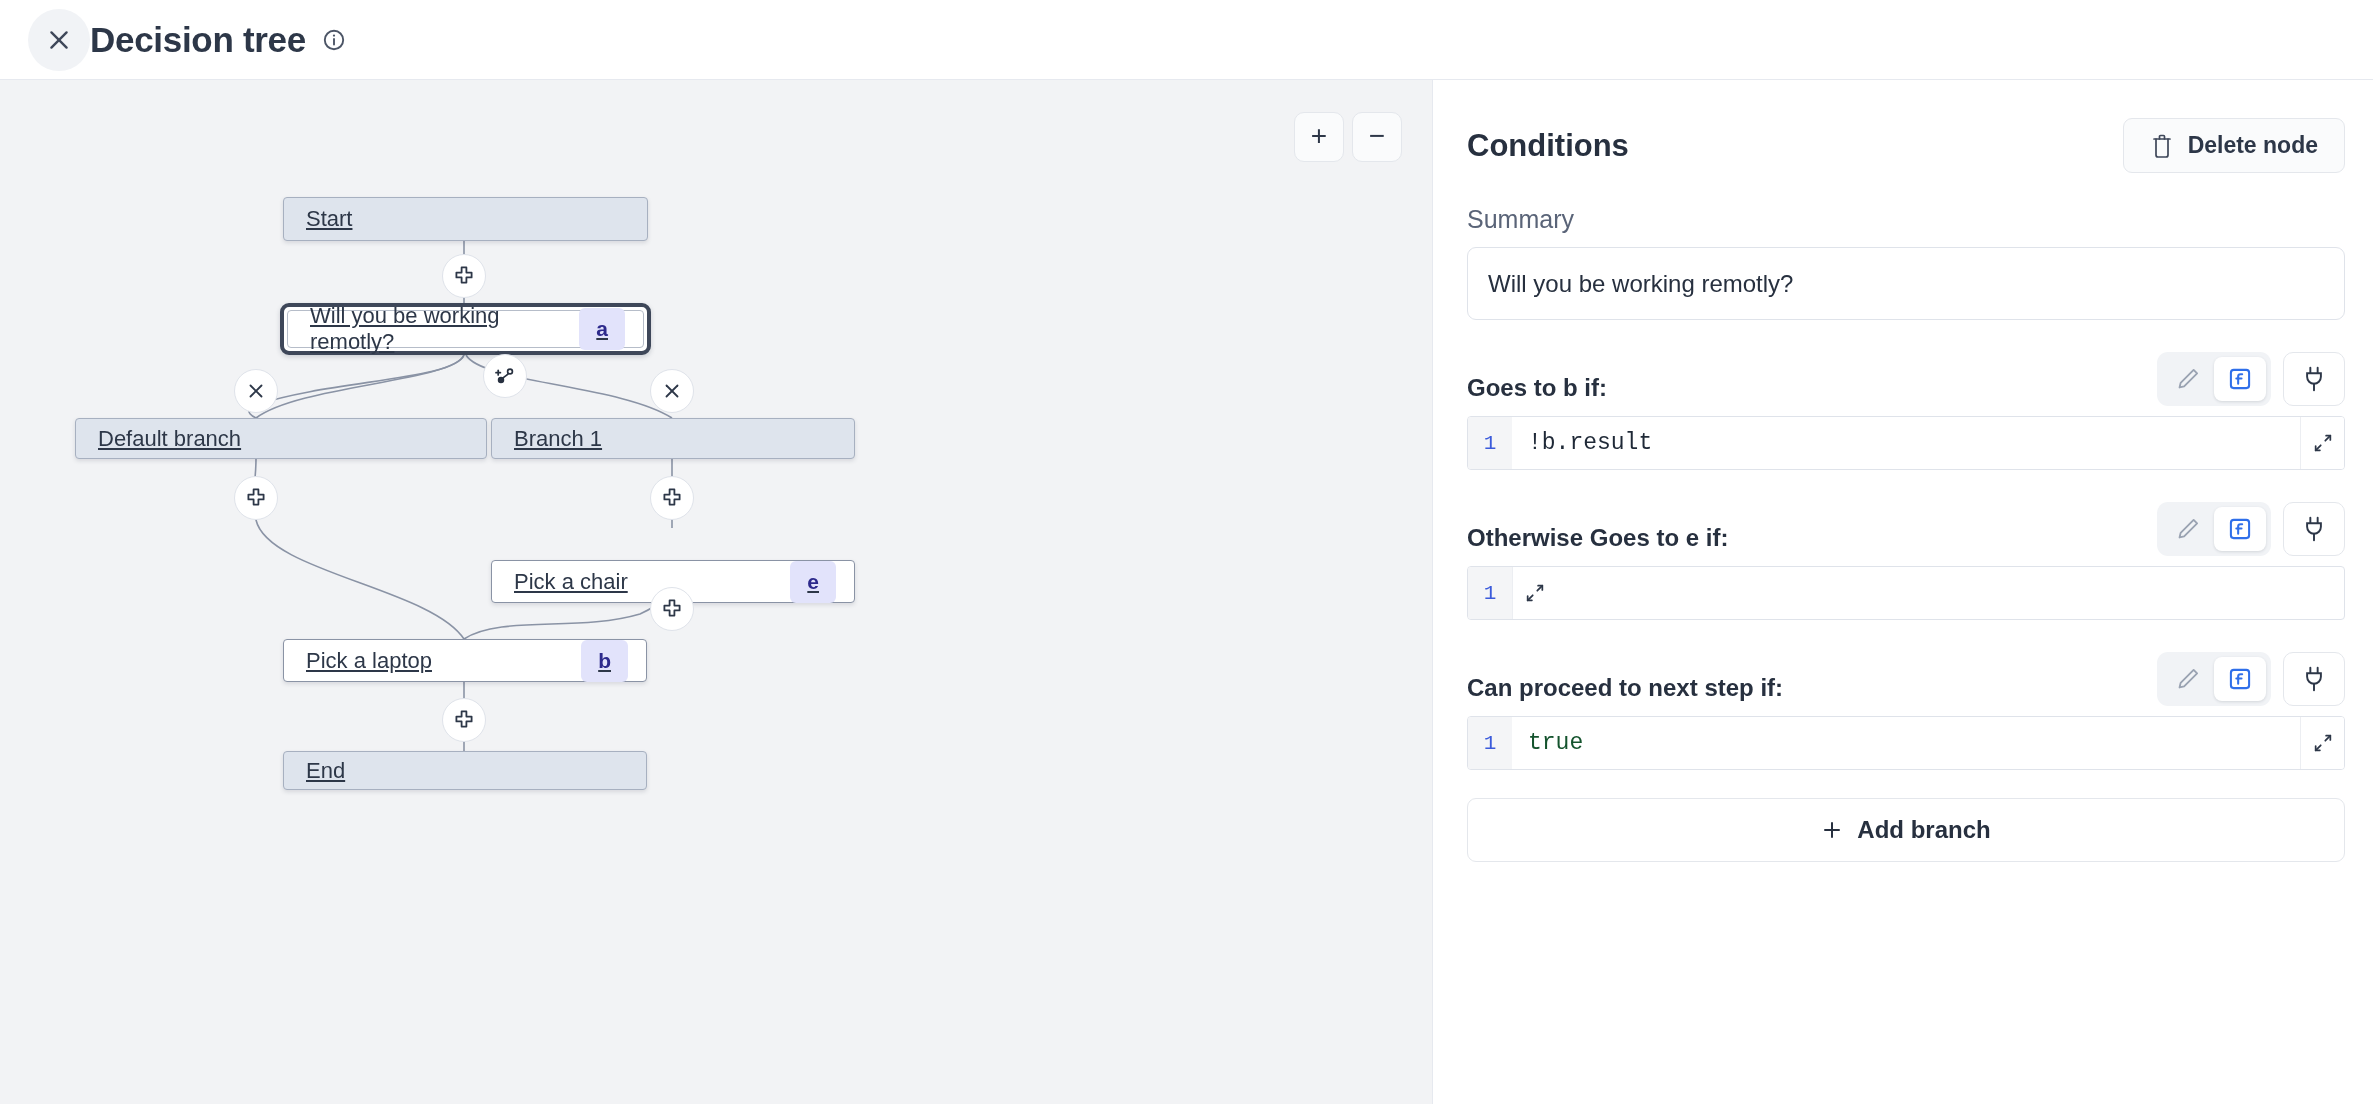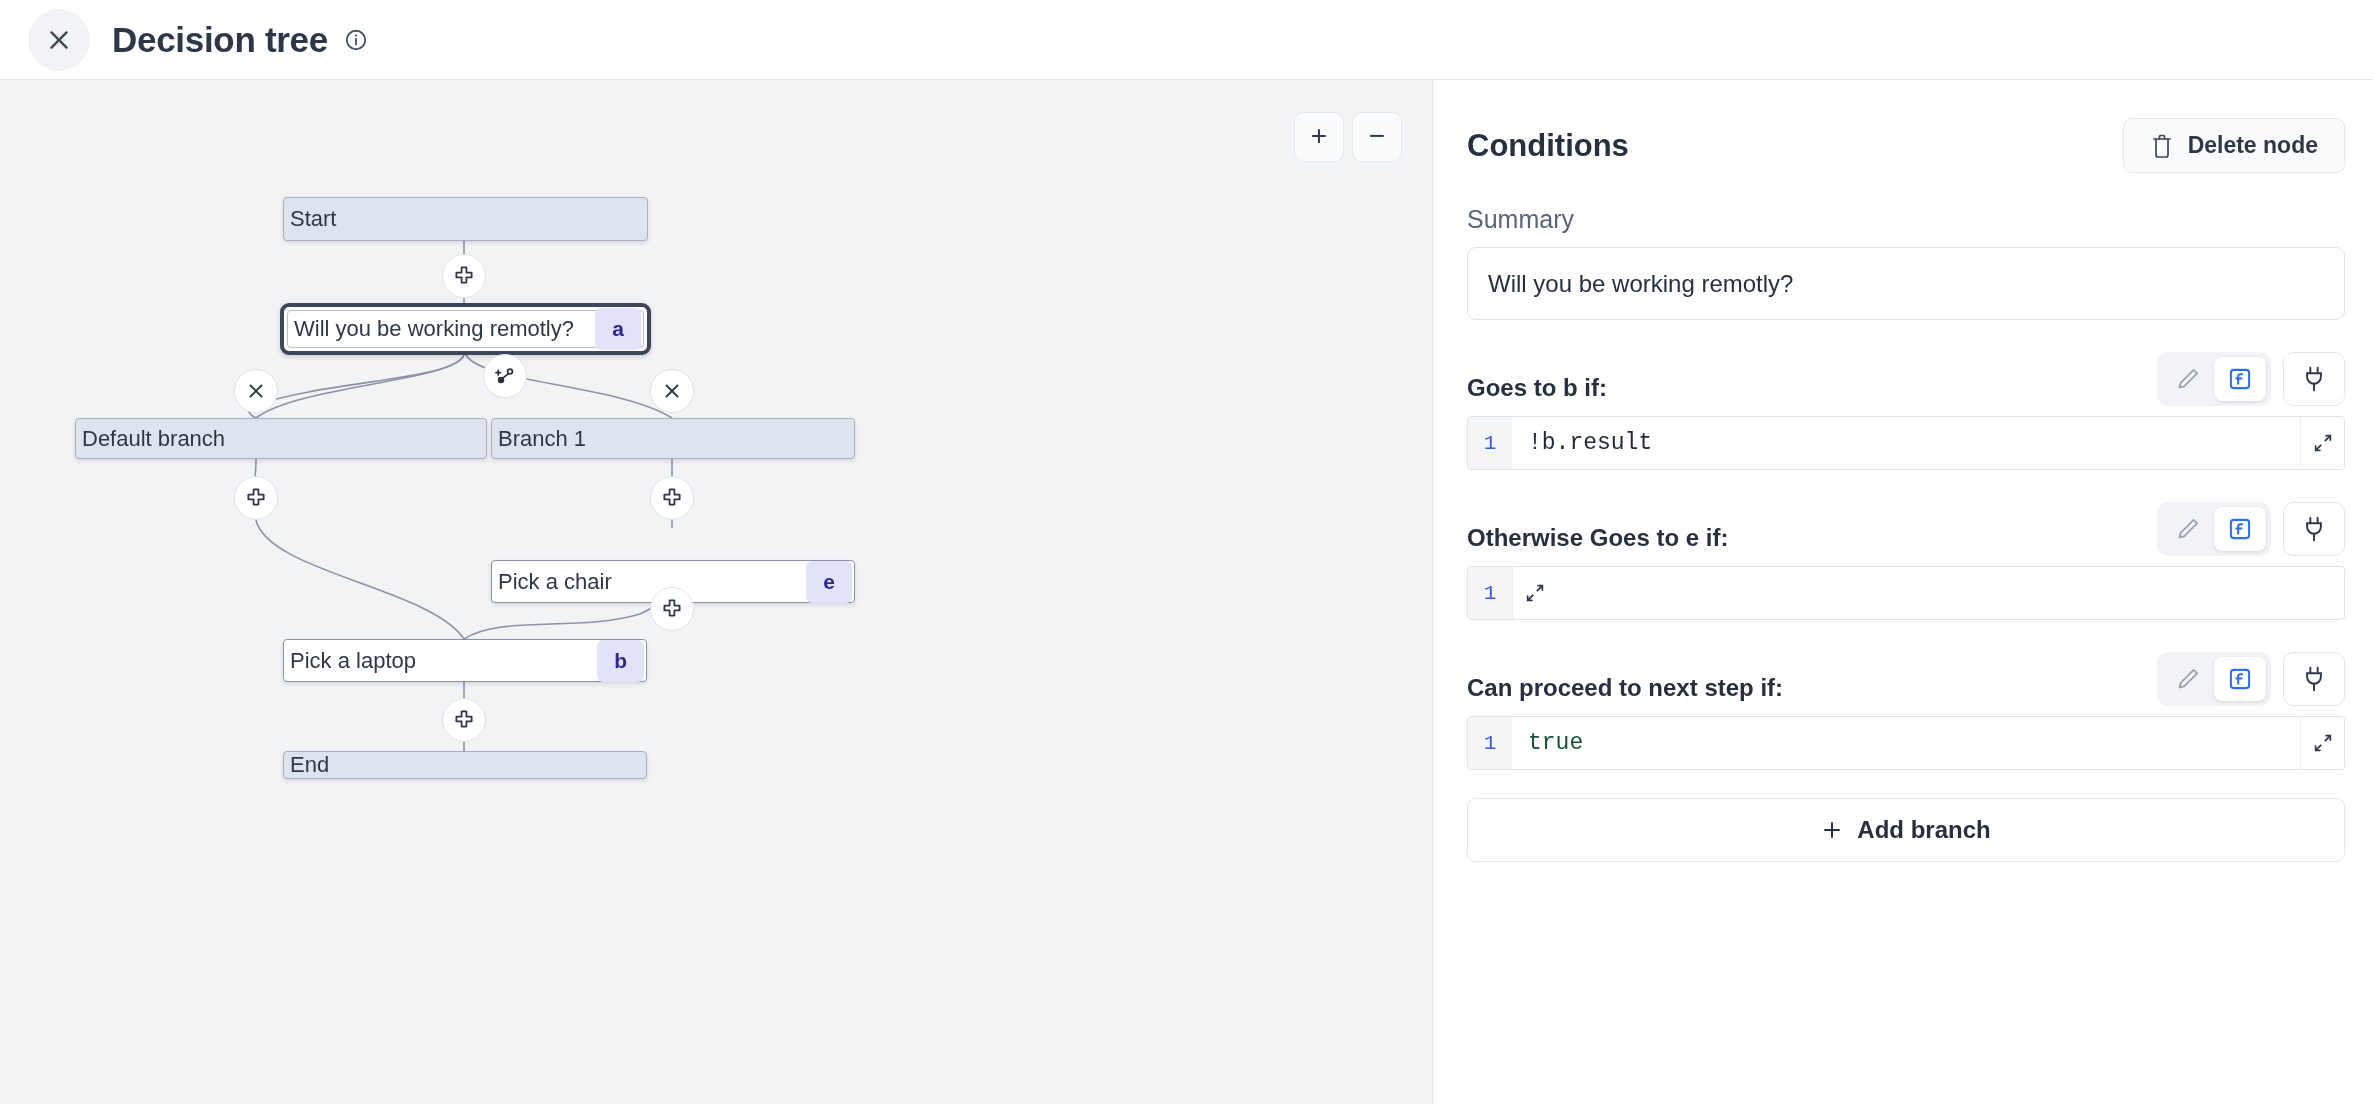"Decision tree" .header { gap: 22px -> none }
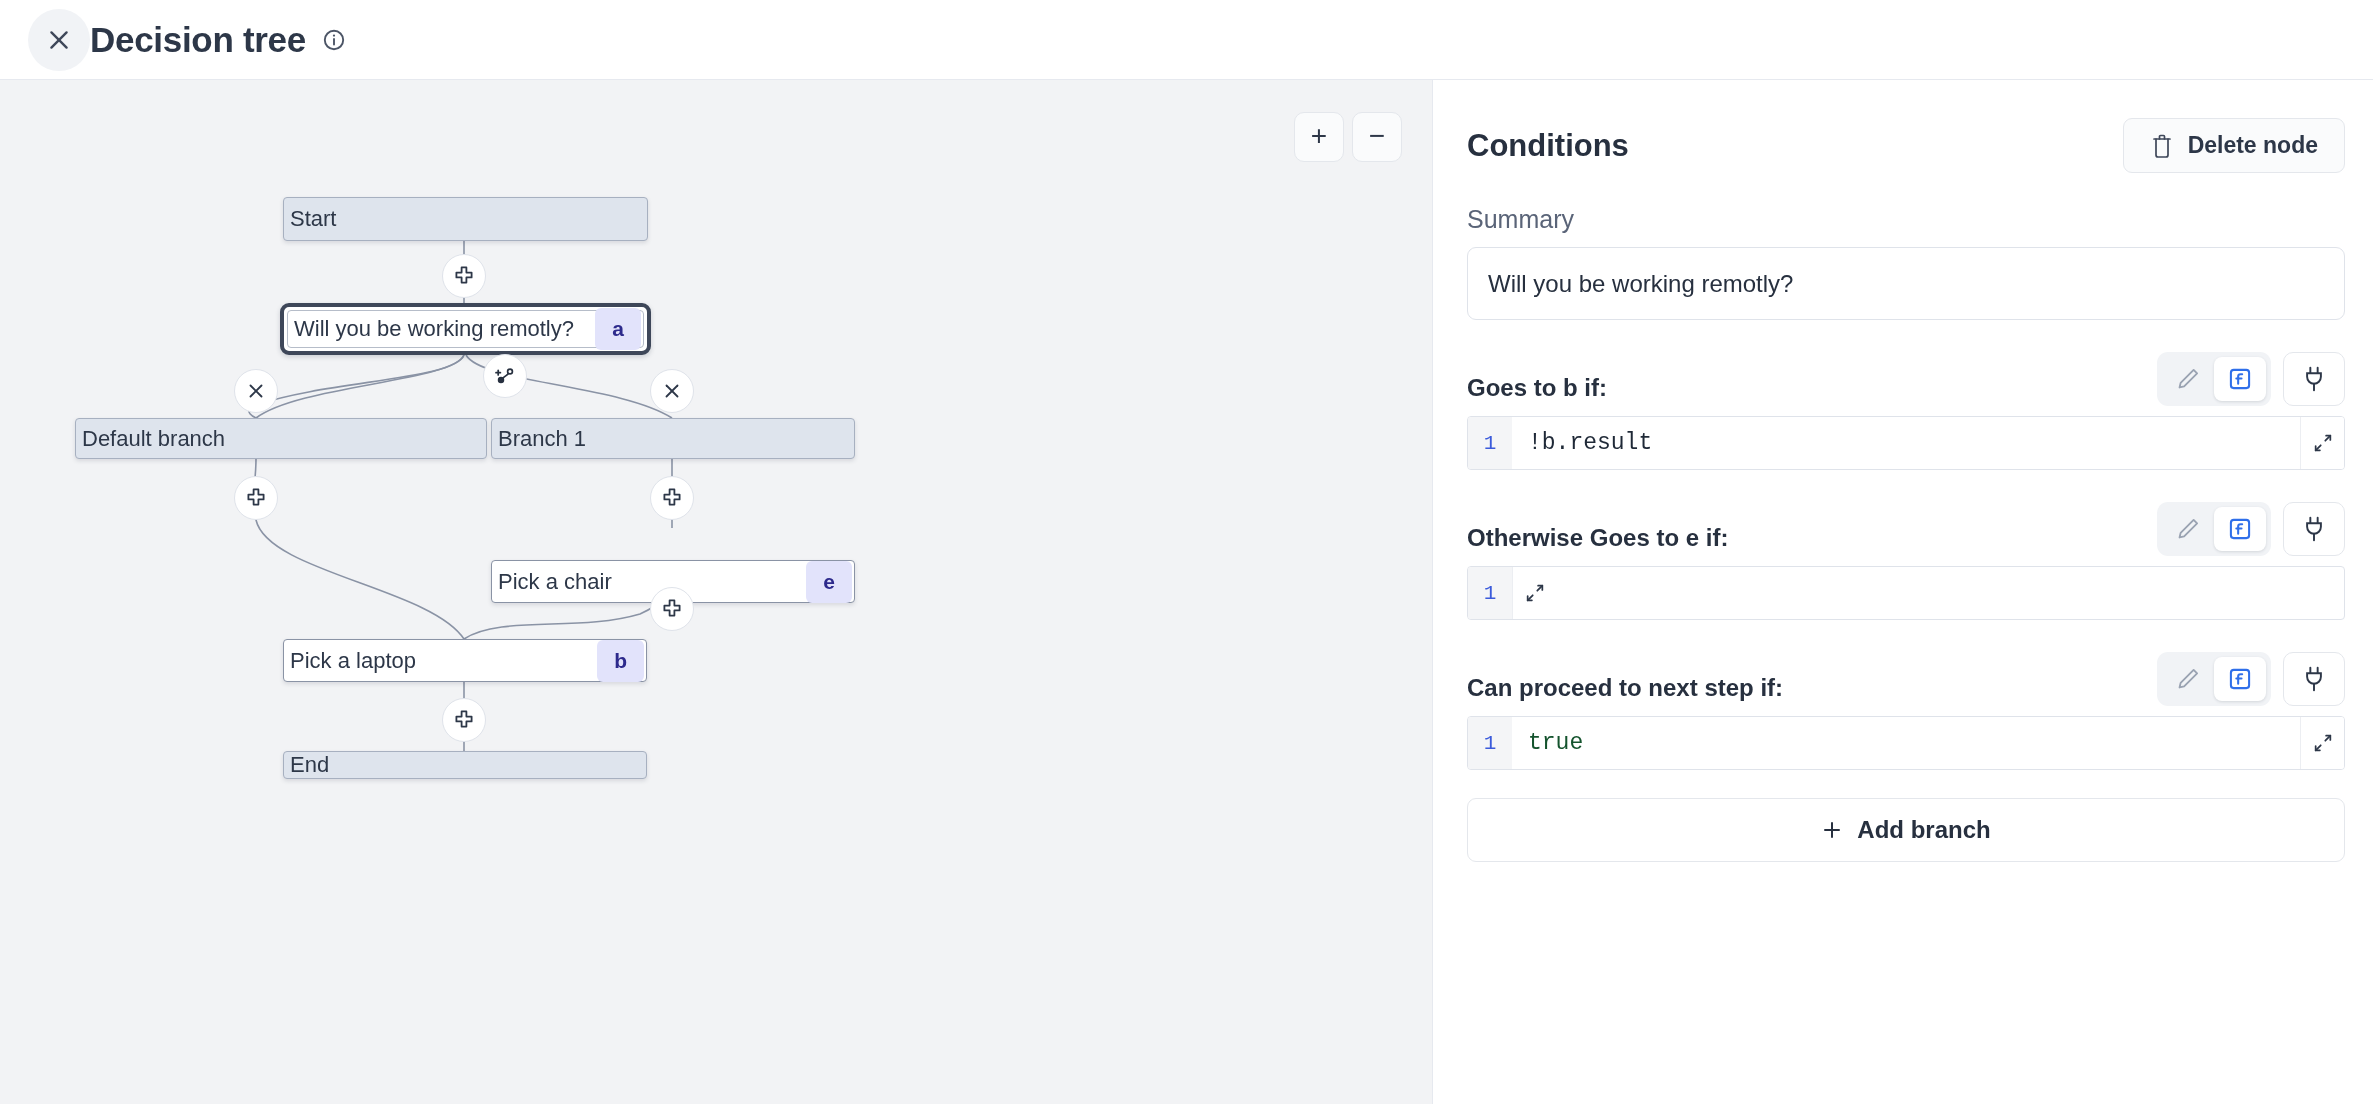"Start" .node { padding: 0 6px -> 0 22px; text-decoration: none -> underline }
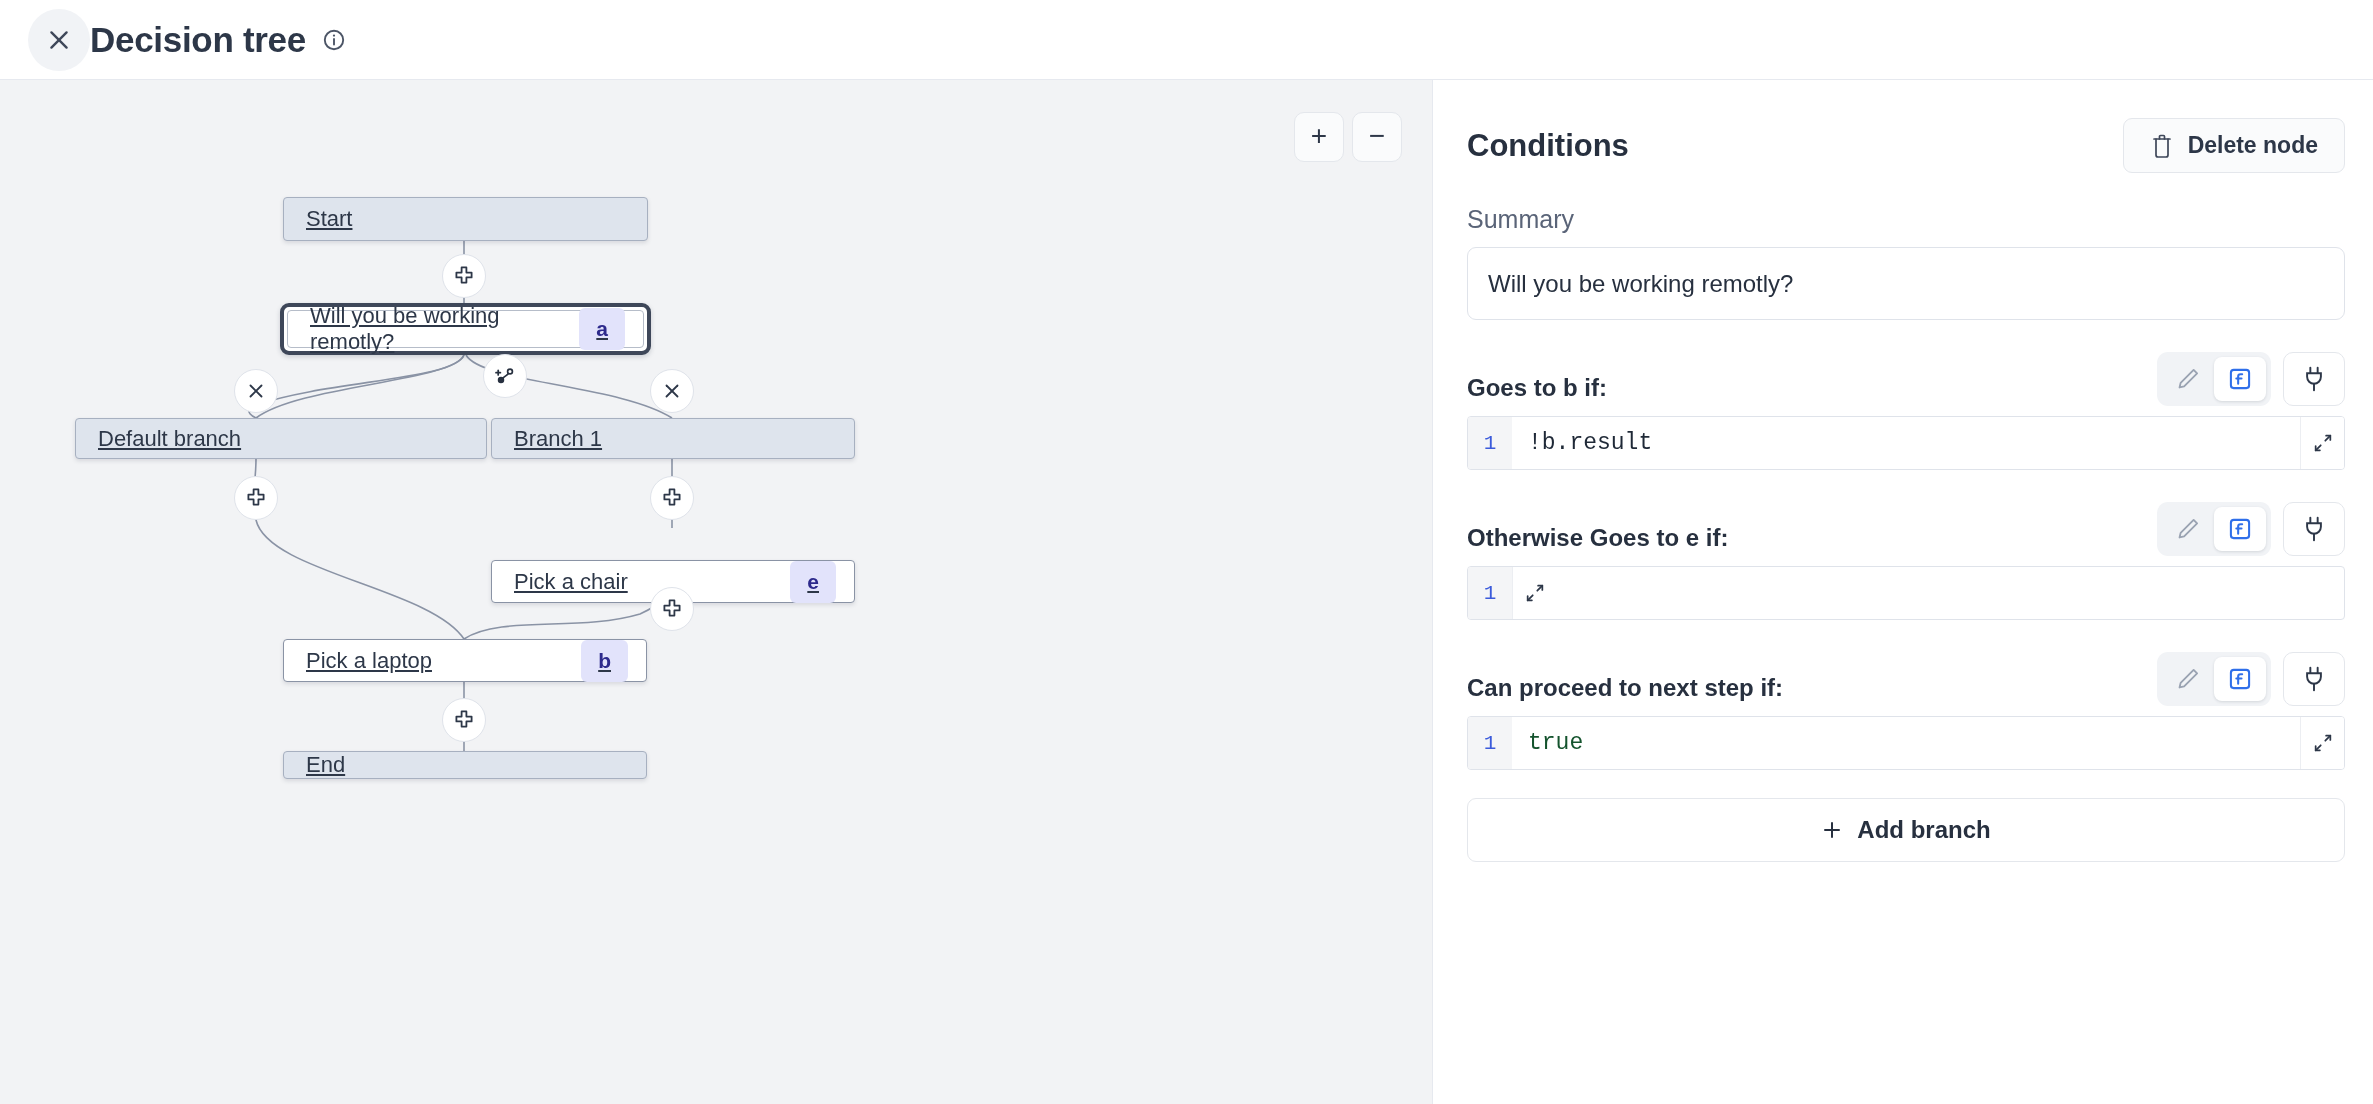"End" div.node { height: 28px -> 39px }
